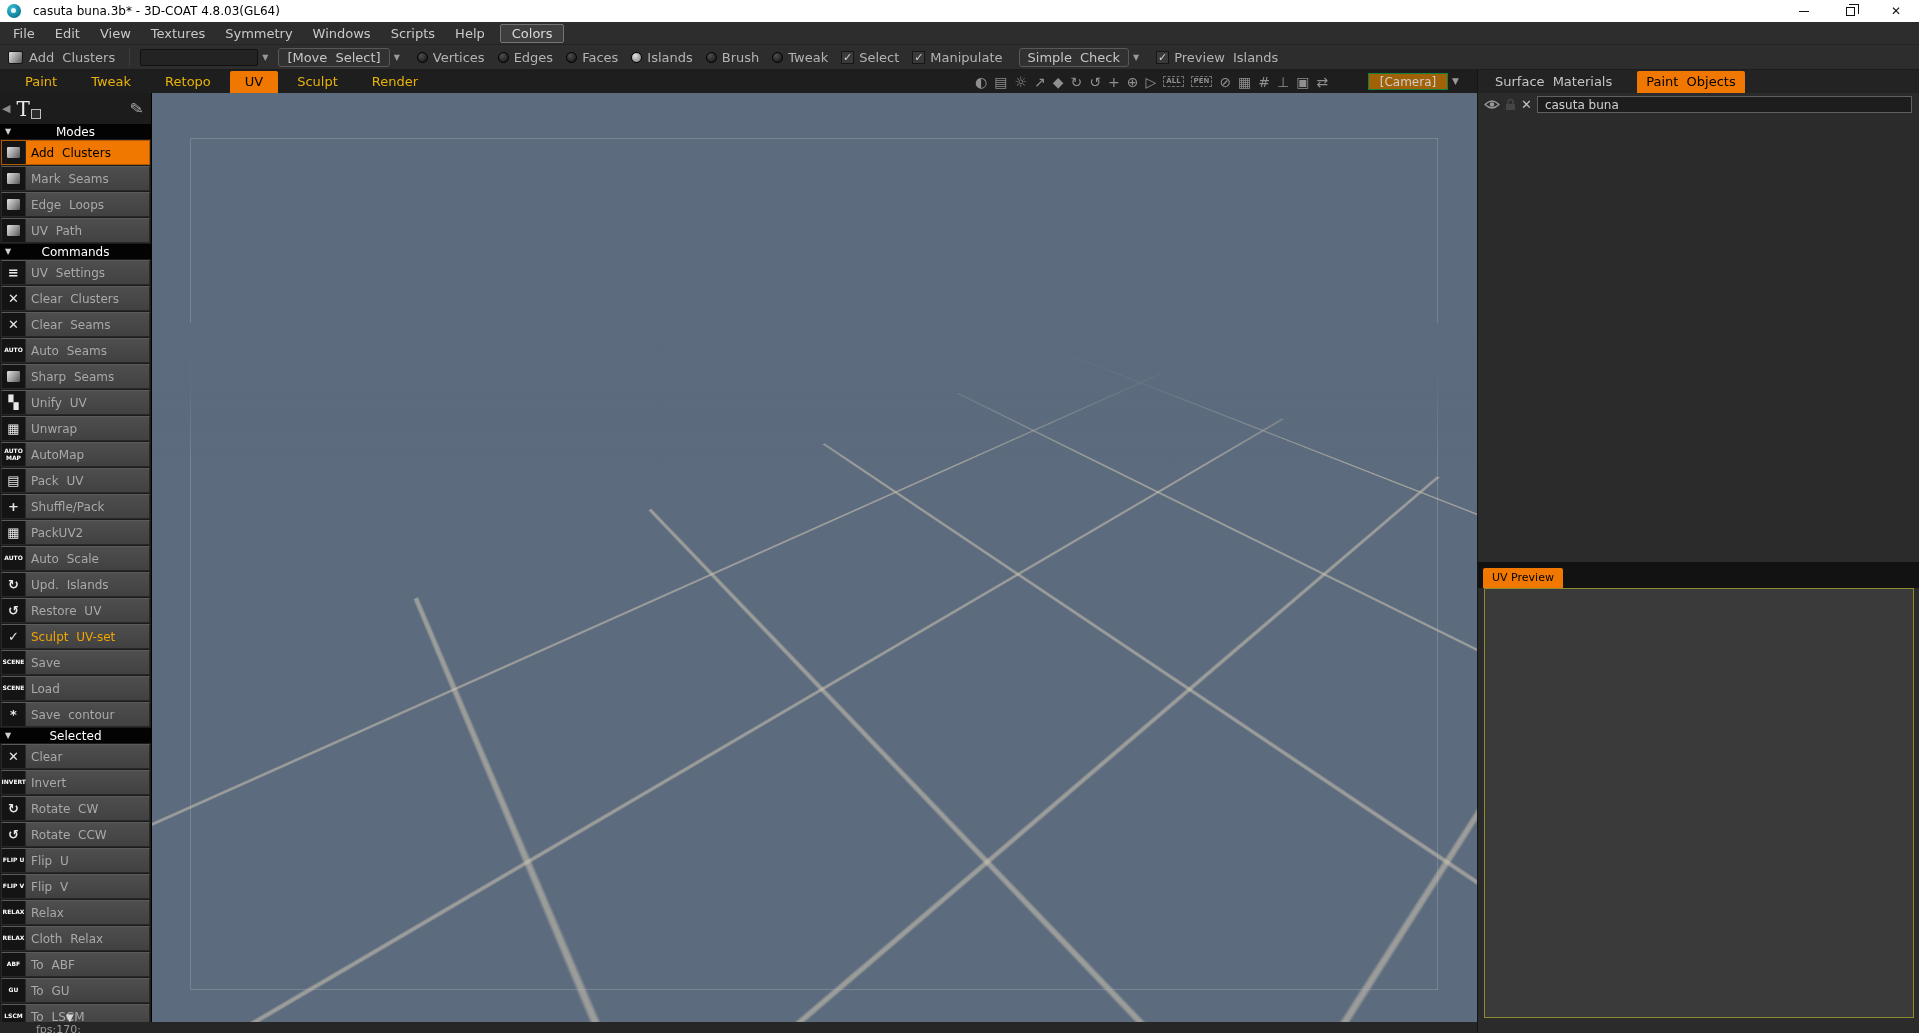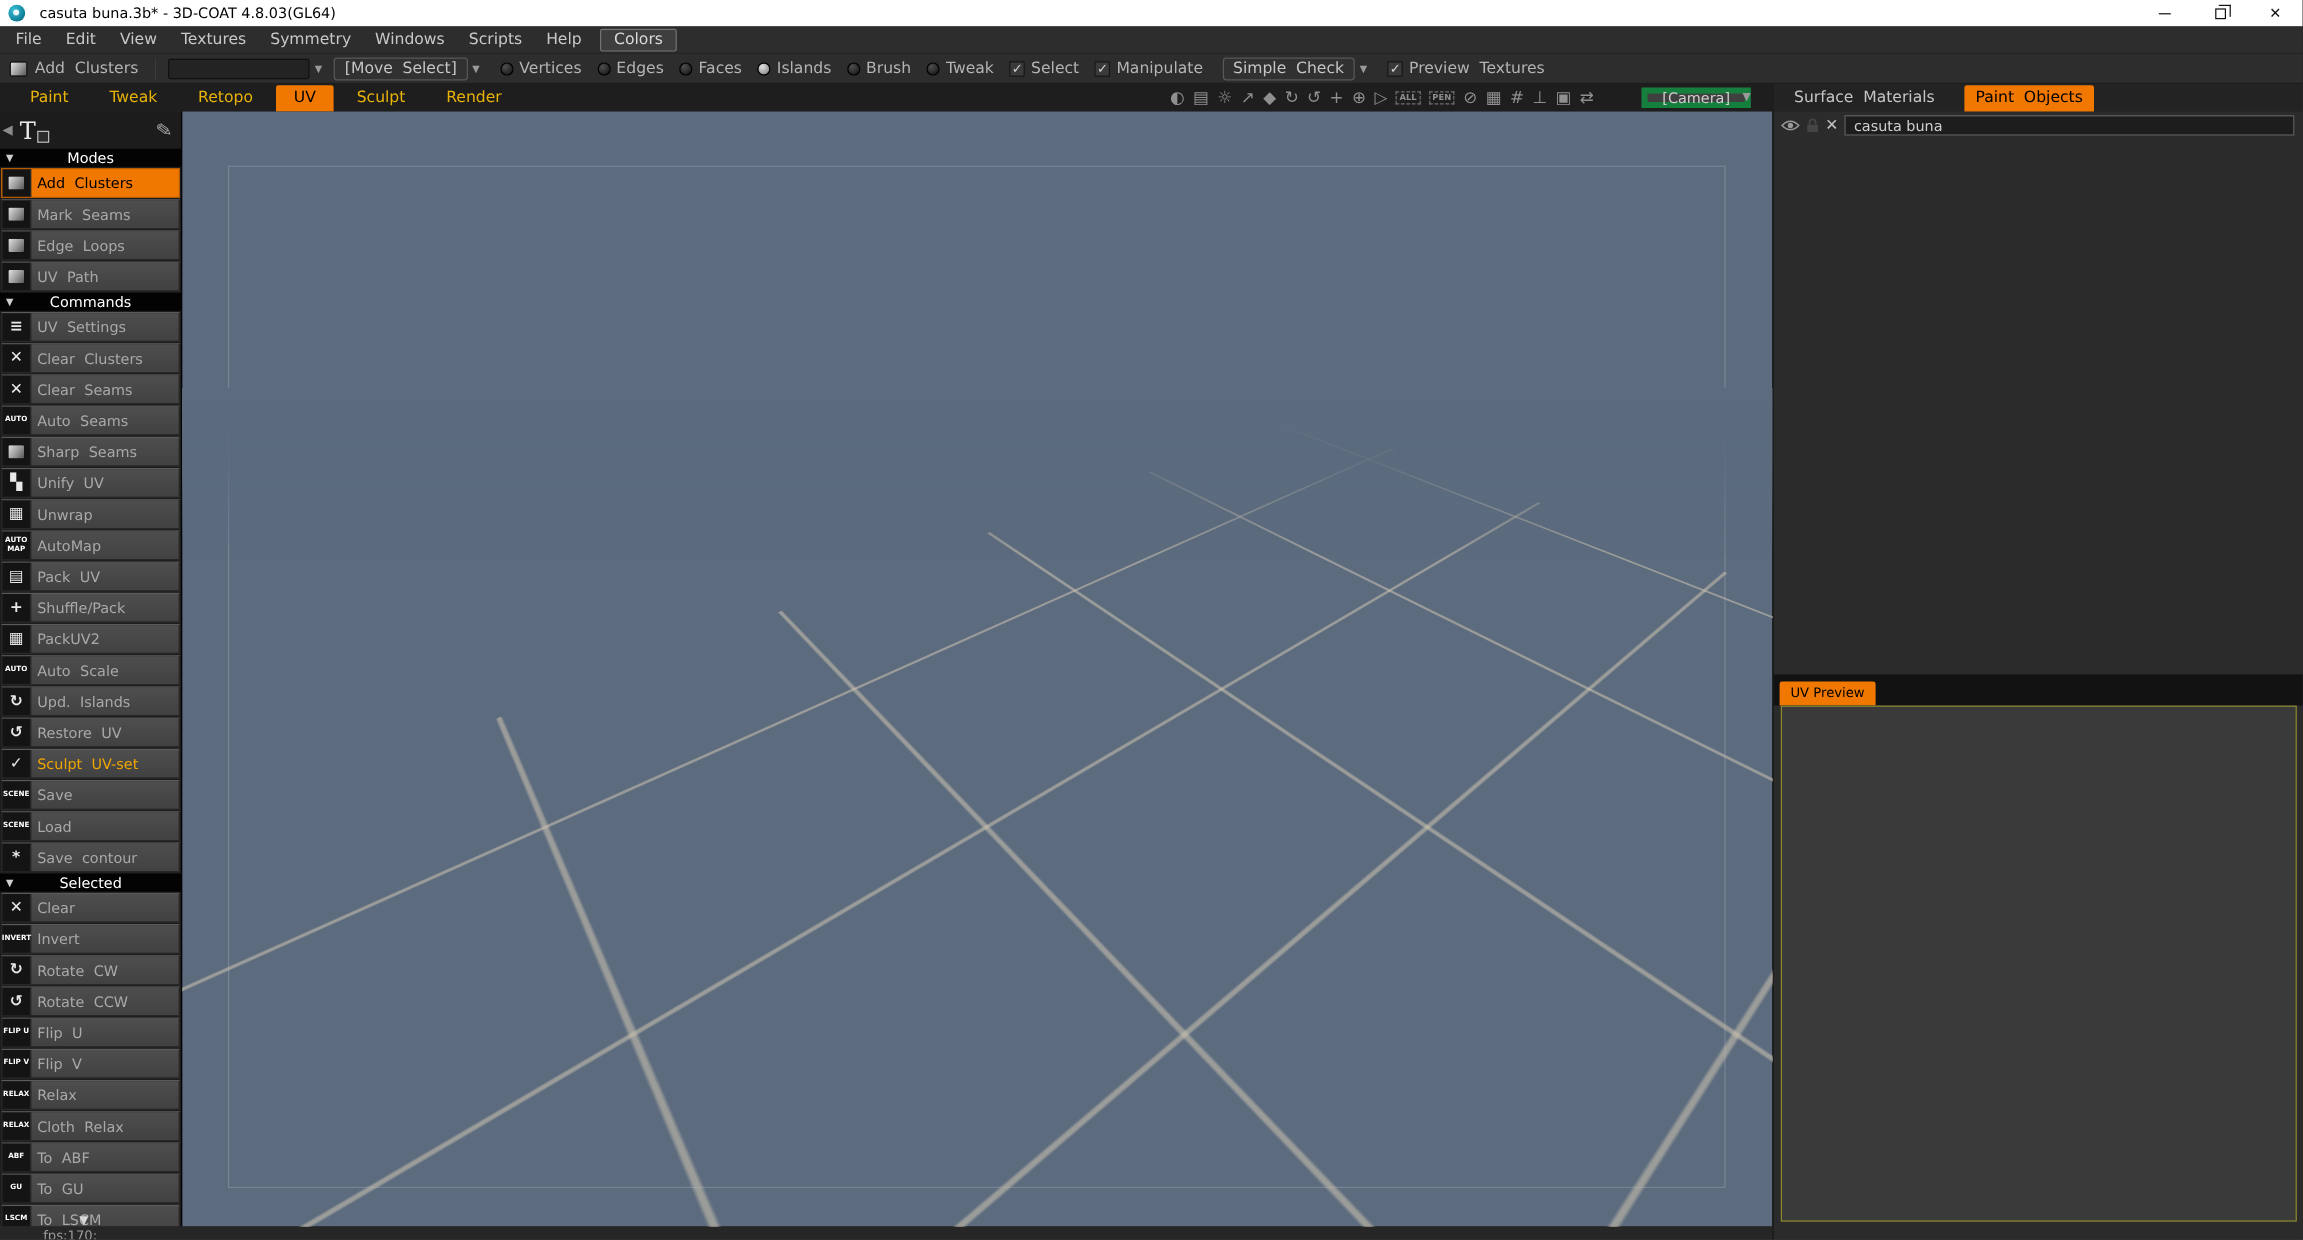"Preview Textures" span.ws { text: Textures -> Islands }
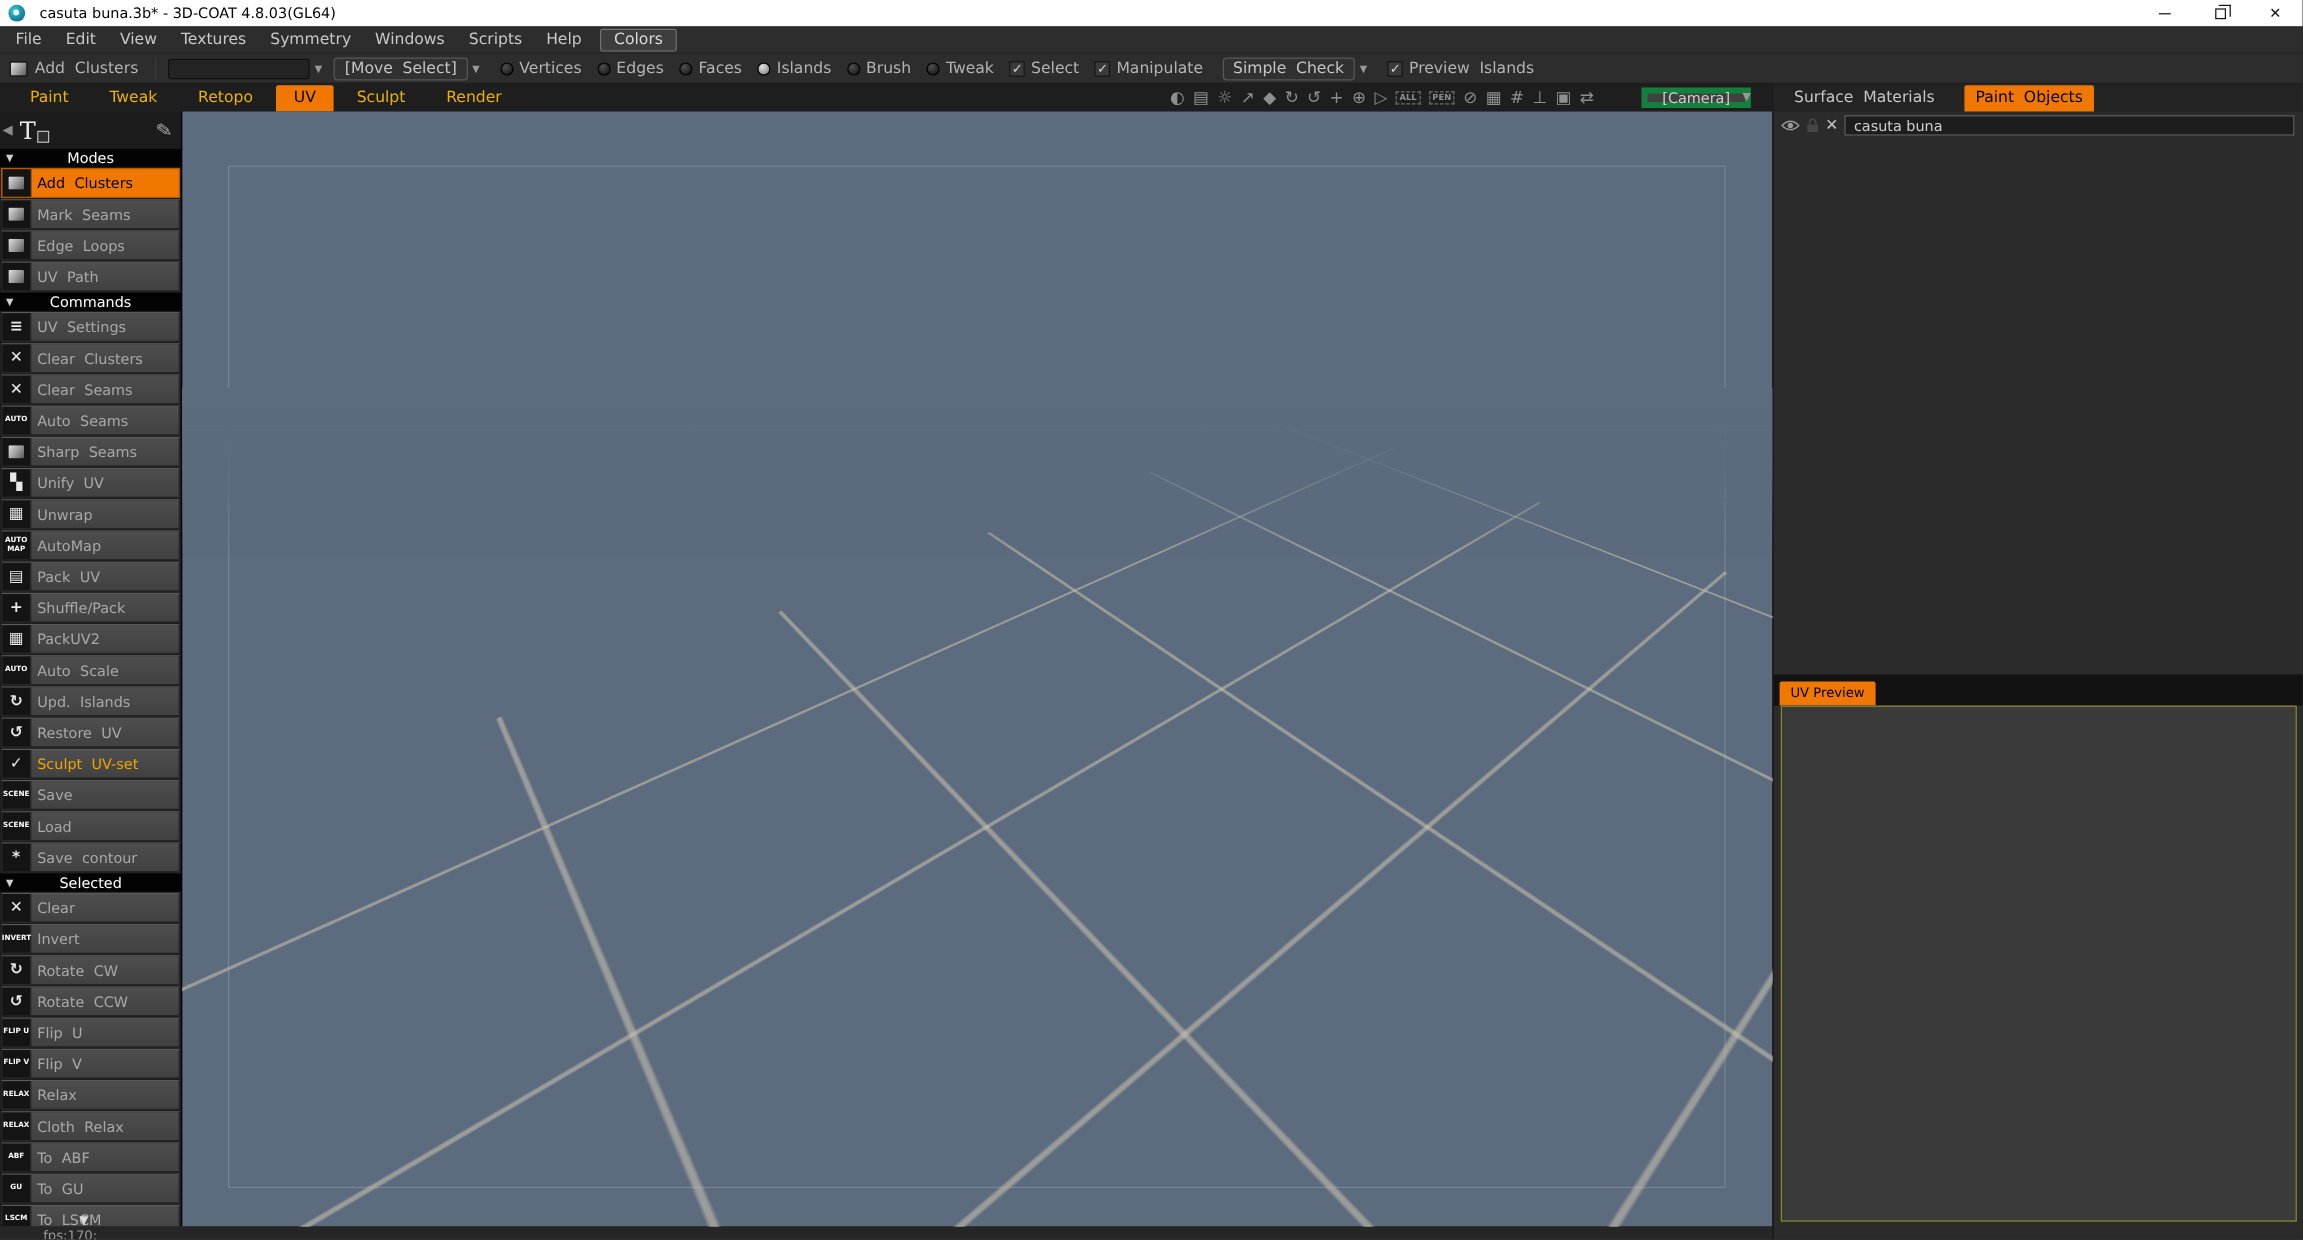"[Camera]" .camera-dd { background: #404040 -> #a16207; border: 5px solid #15803d -> 1px solid #15803d; width: 91px -> 80px }
